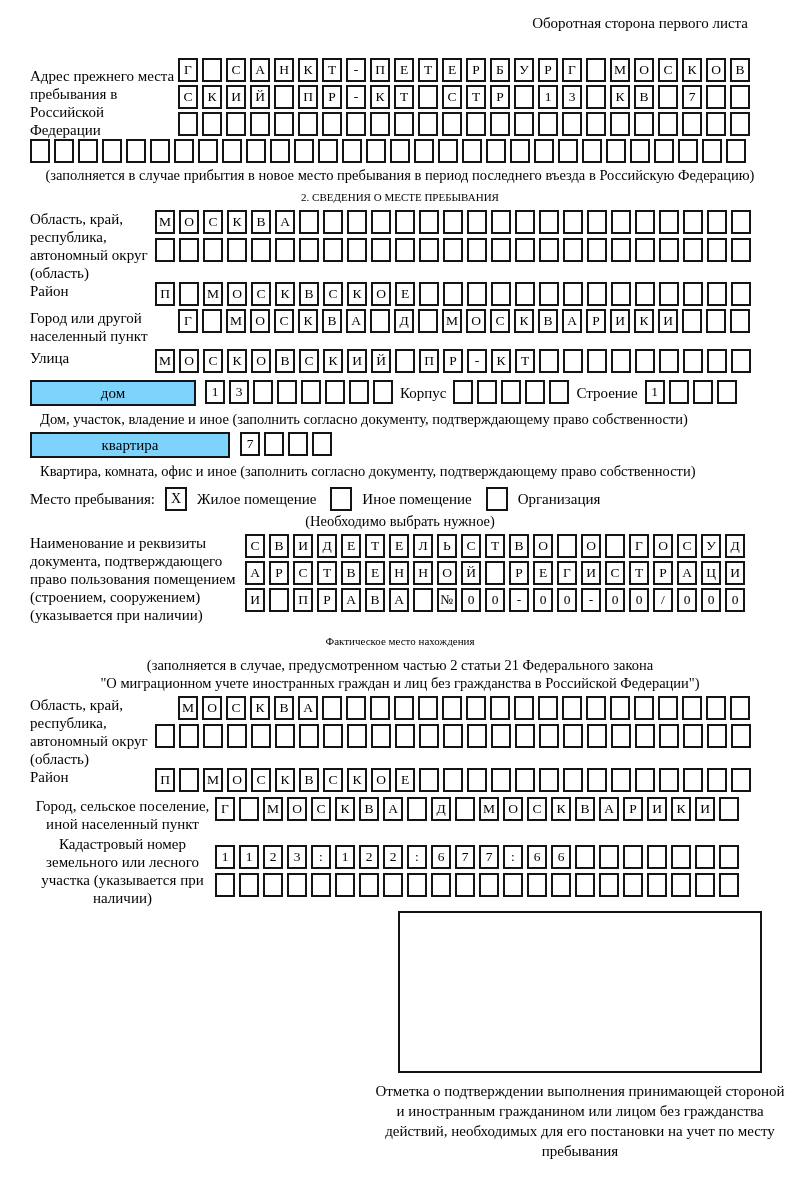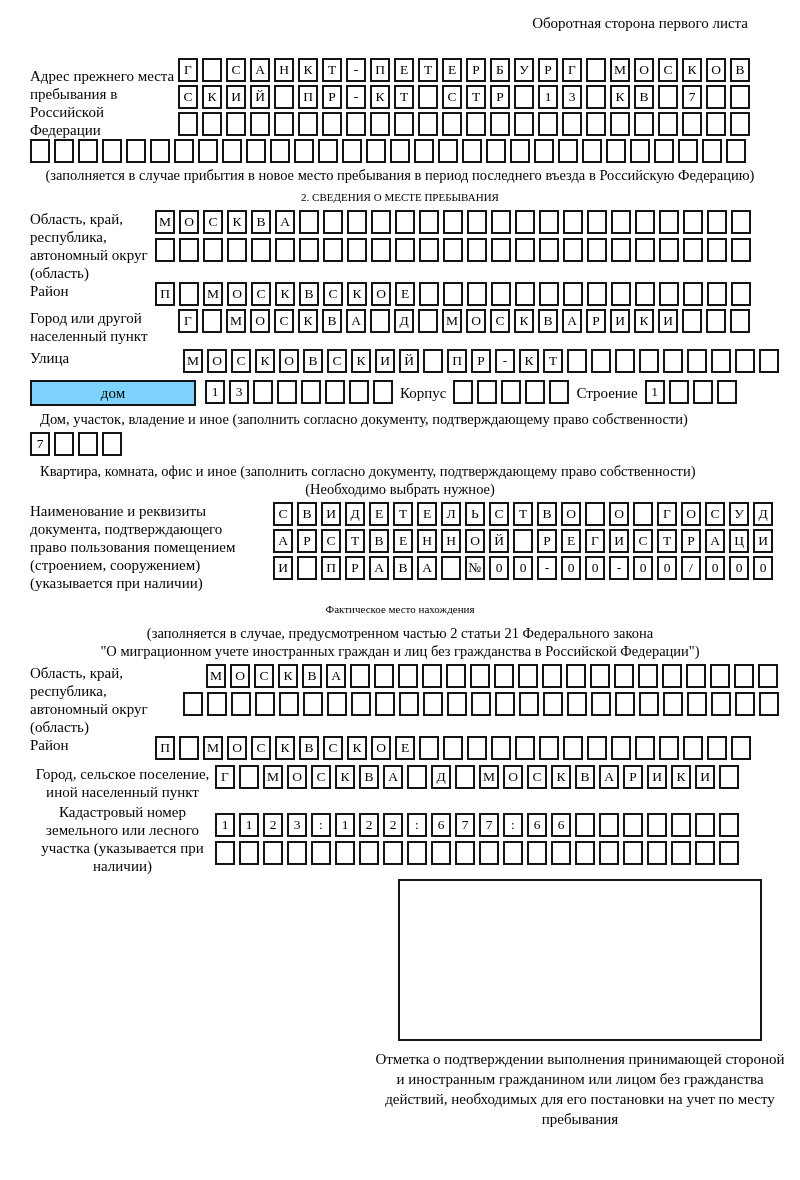"Улица" .mt4 { gap: 28px -> none }
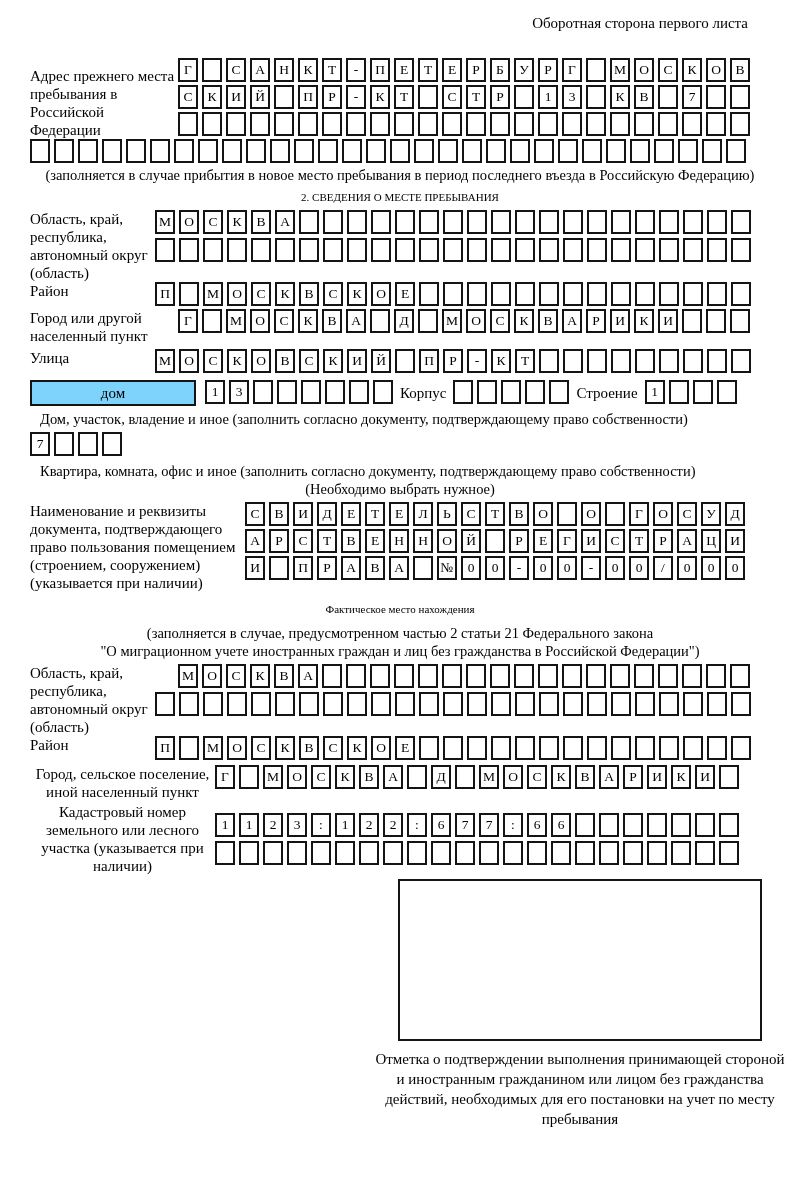"квартира" div.labelbox { html: none -> <div>квартира</div> }
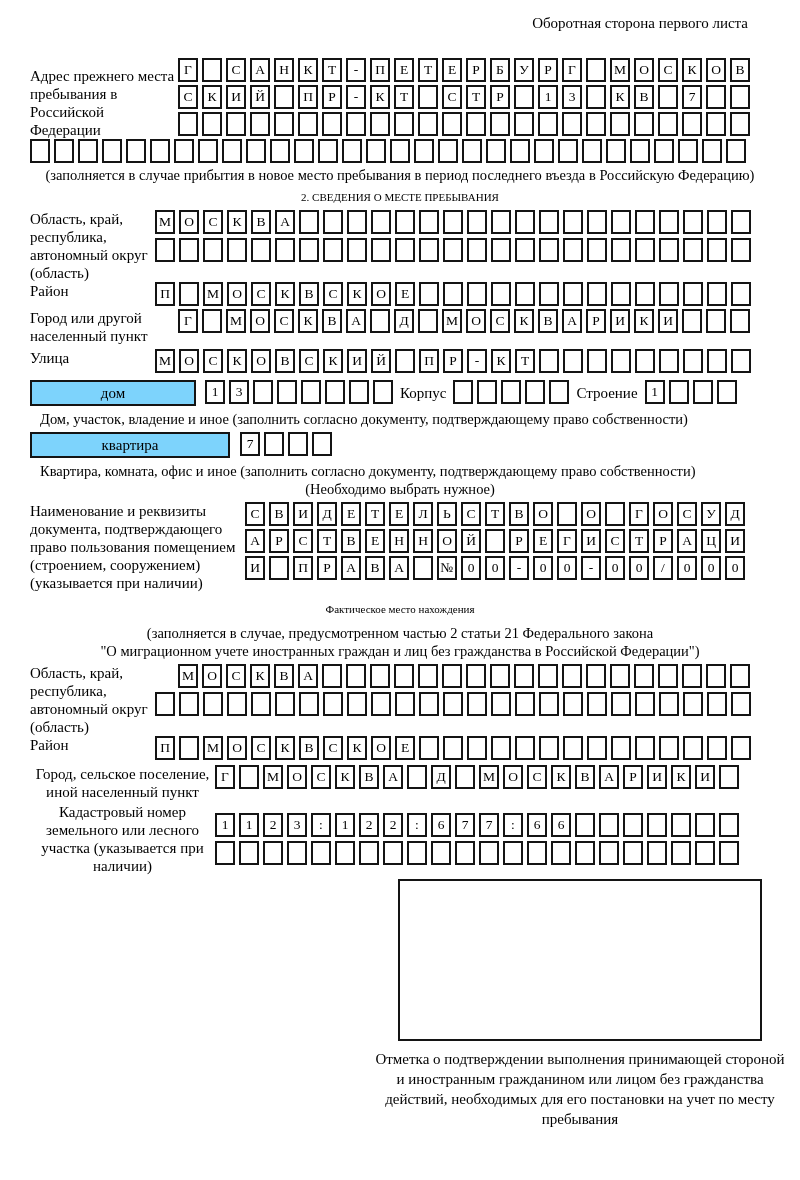"Место пребывания:" div.mesto-row { html: none -> <div> <span>Место пребывания:</span> <span>X</span> <span>Жилое помещение</span> <span></span> <span>Иное помещение</span> <span></span> <span>Организация</span> </div> }
